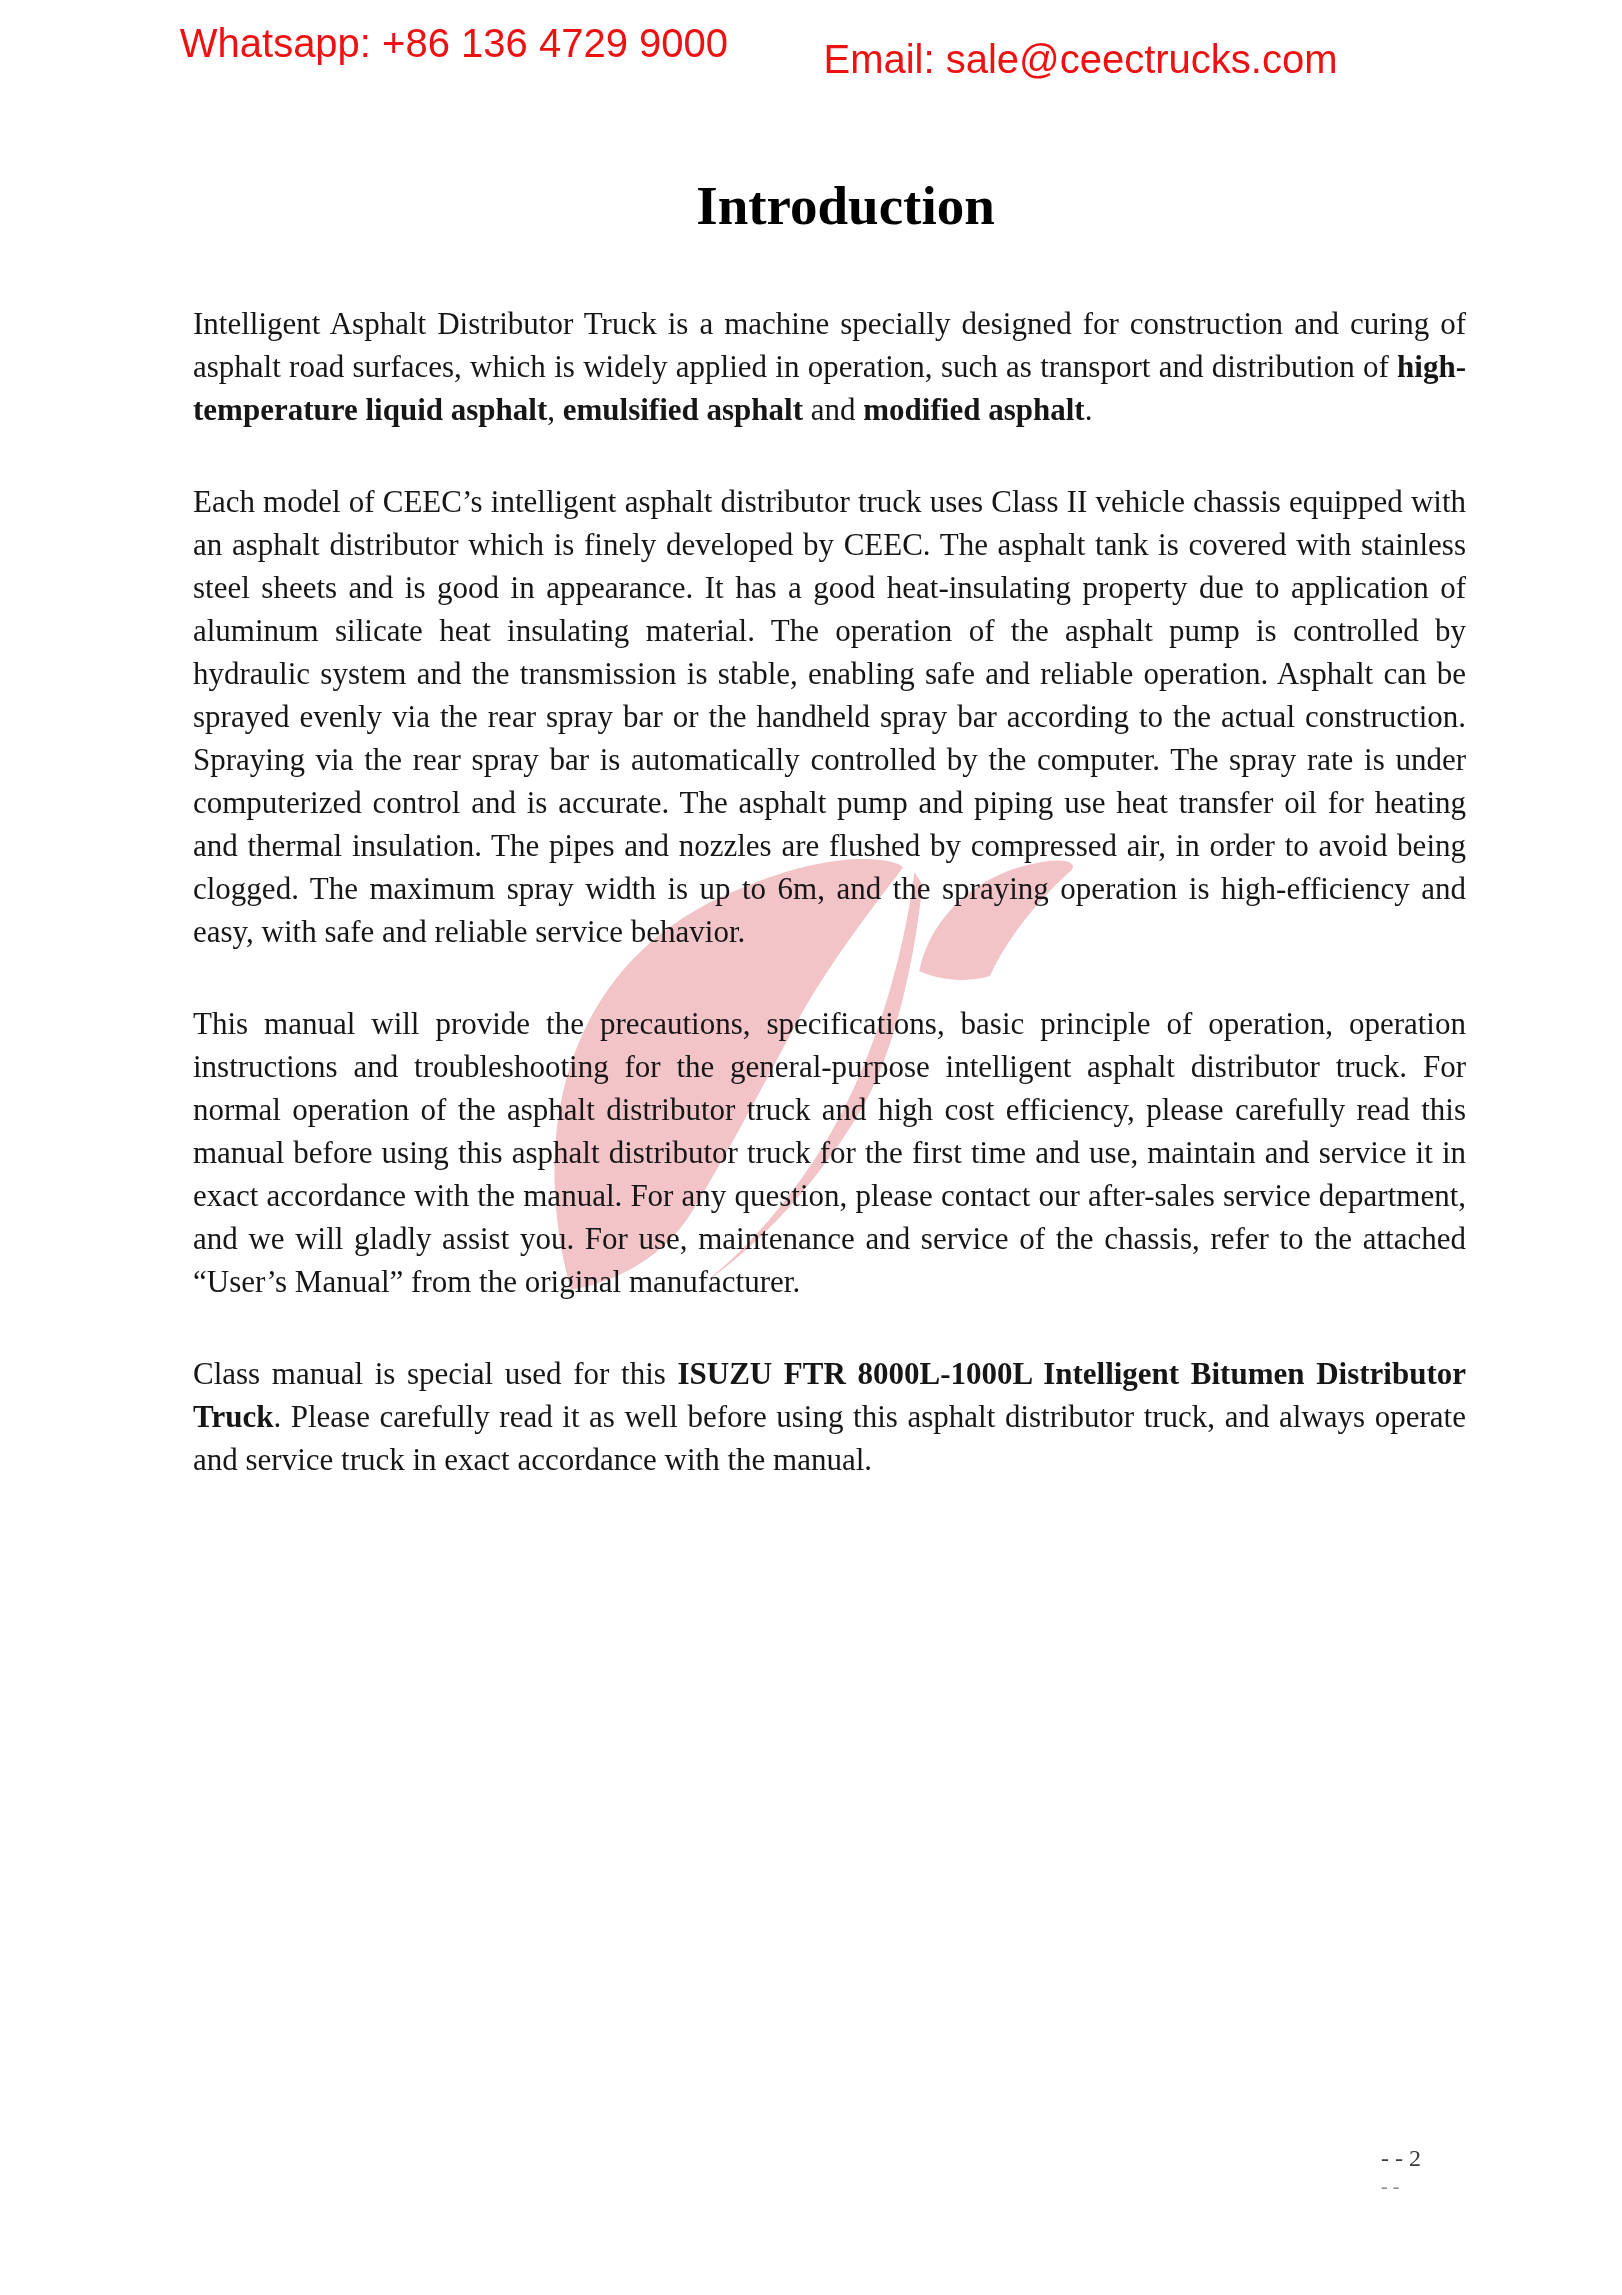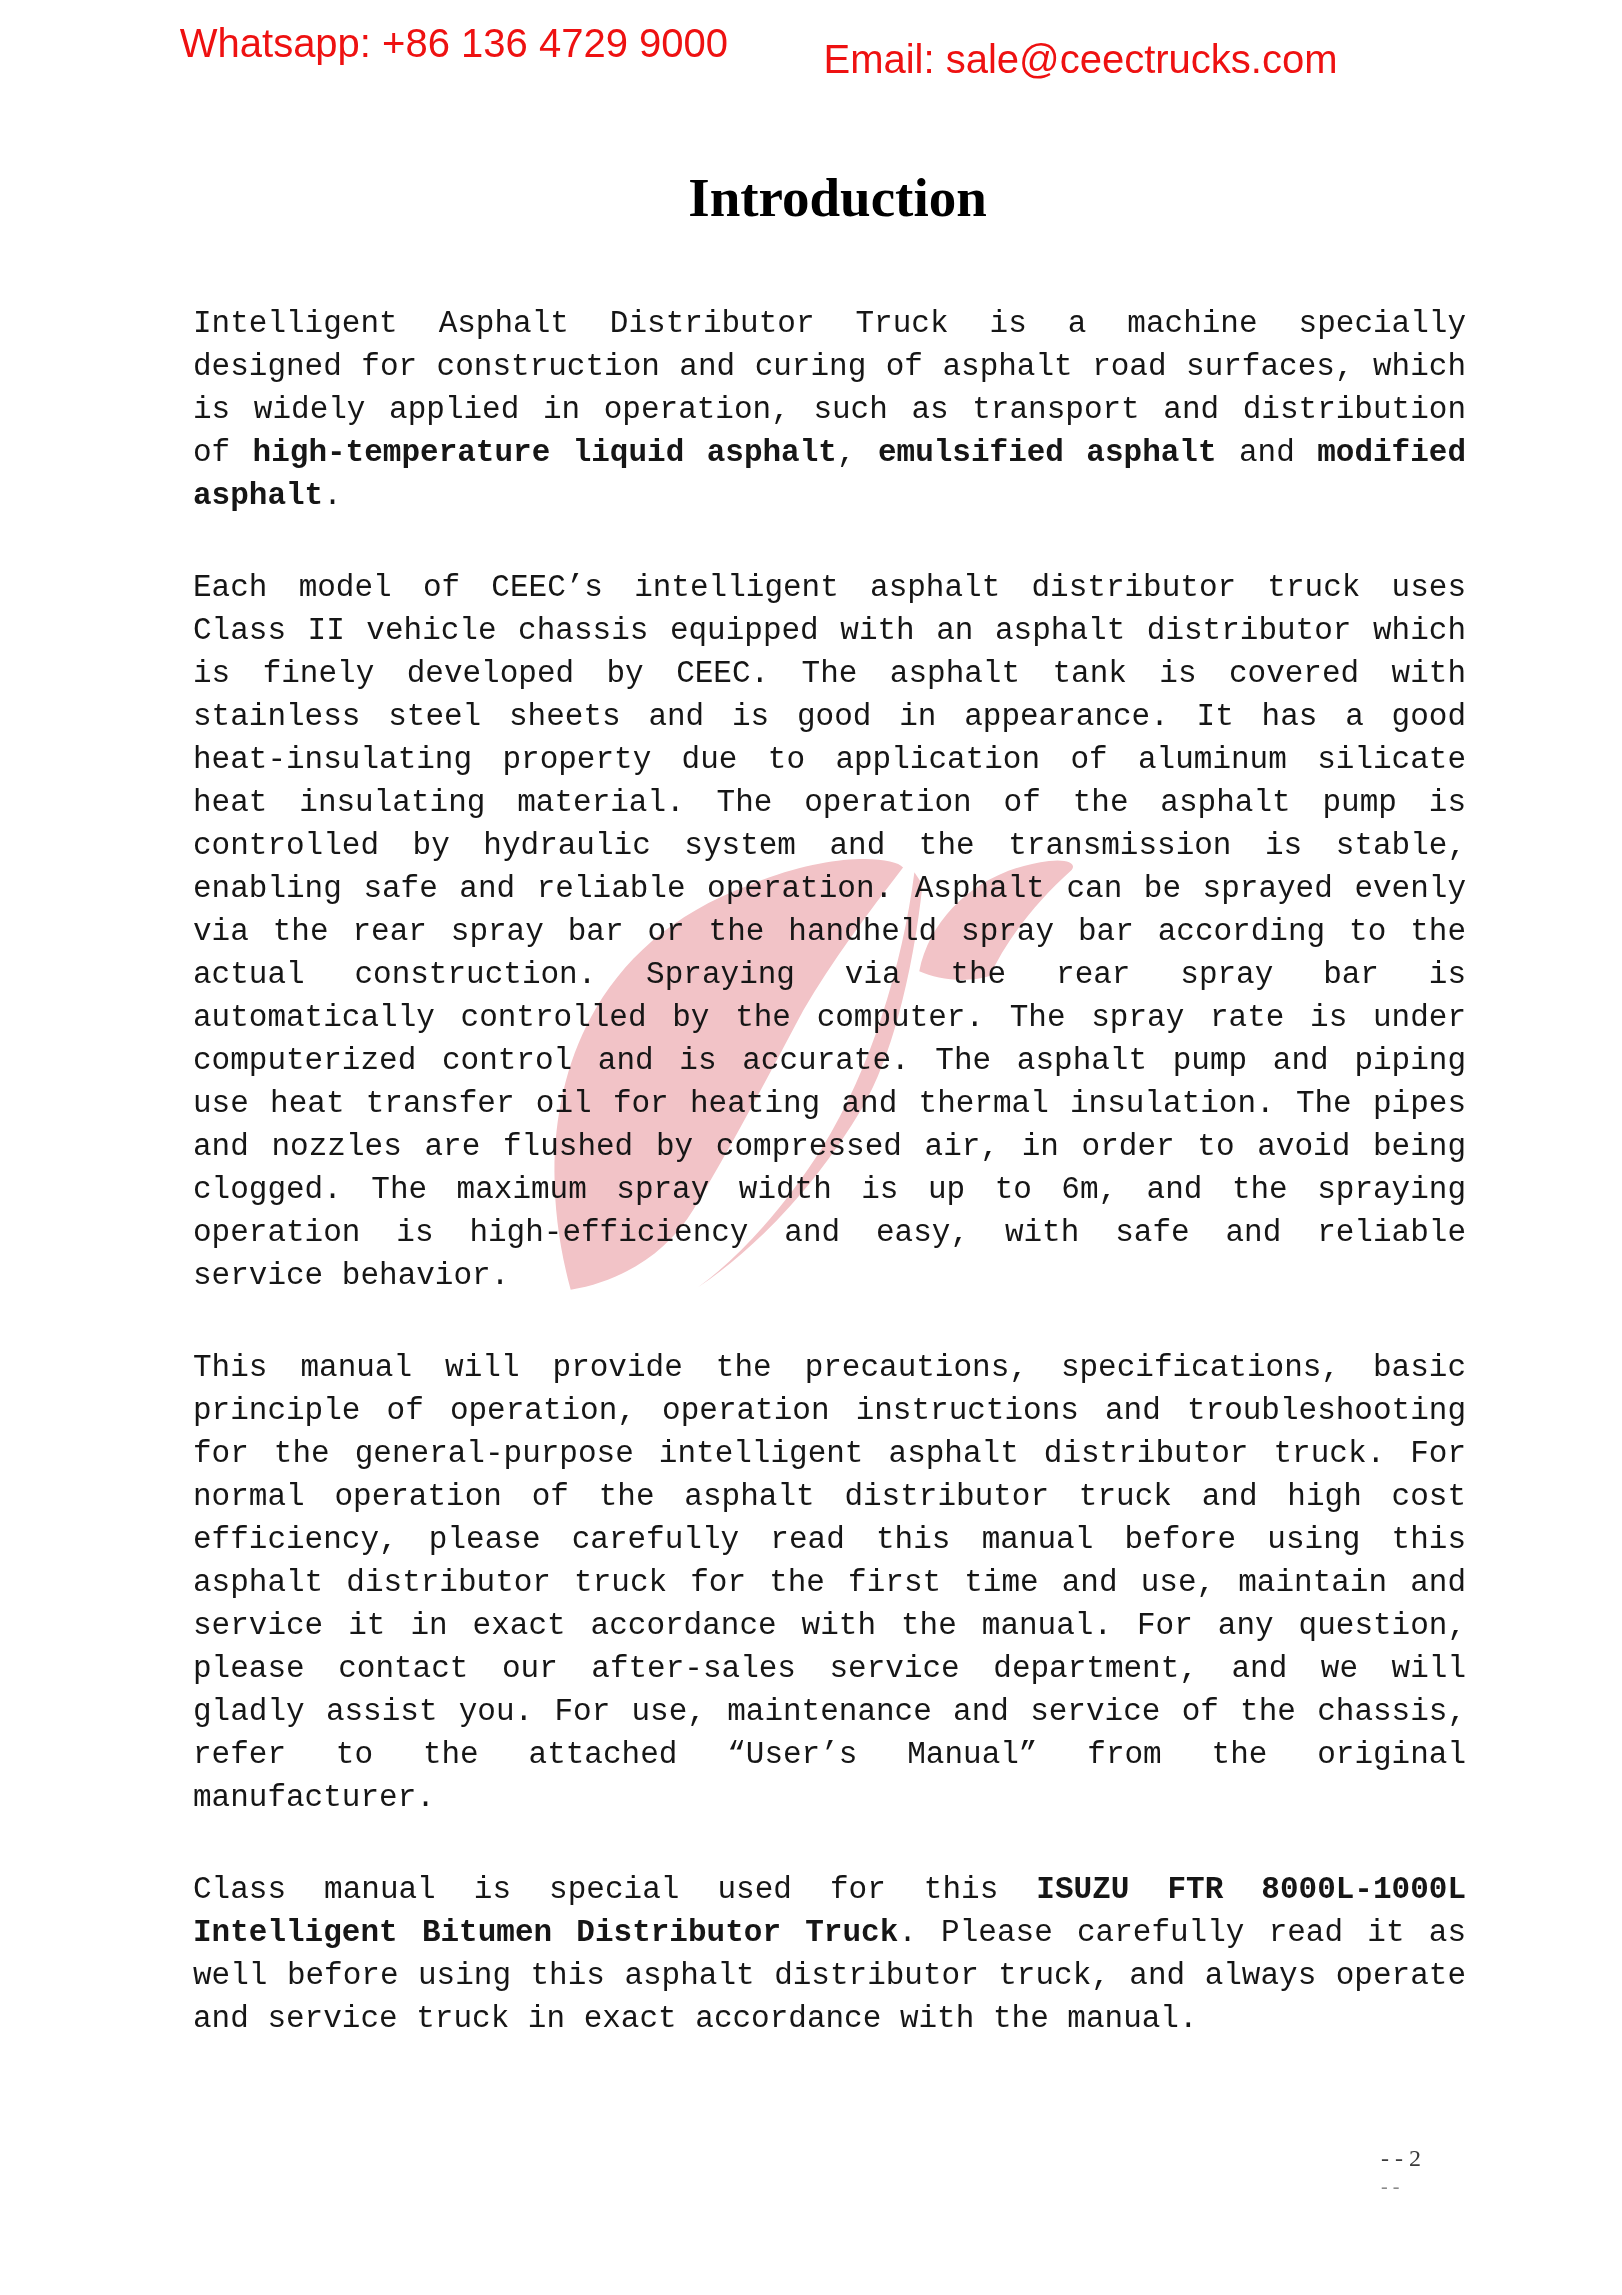"Introduction" .page-title { margin: 8px -> 16px }
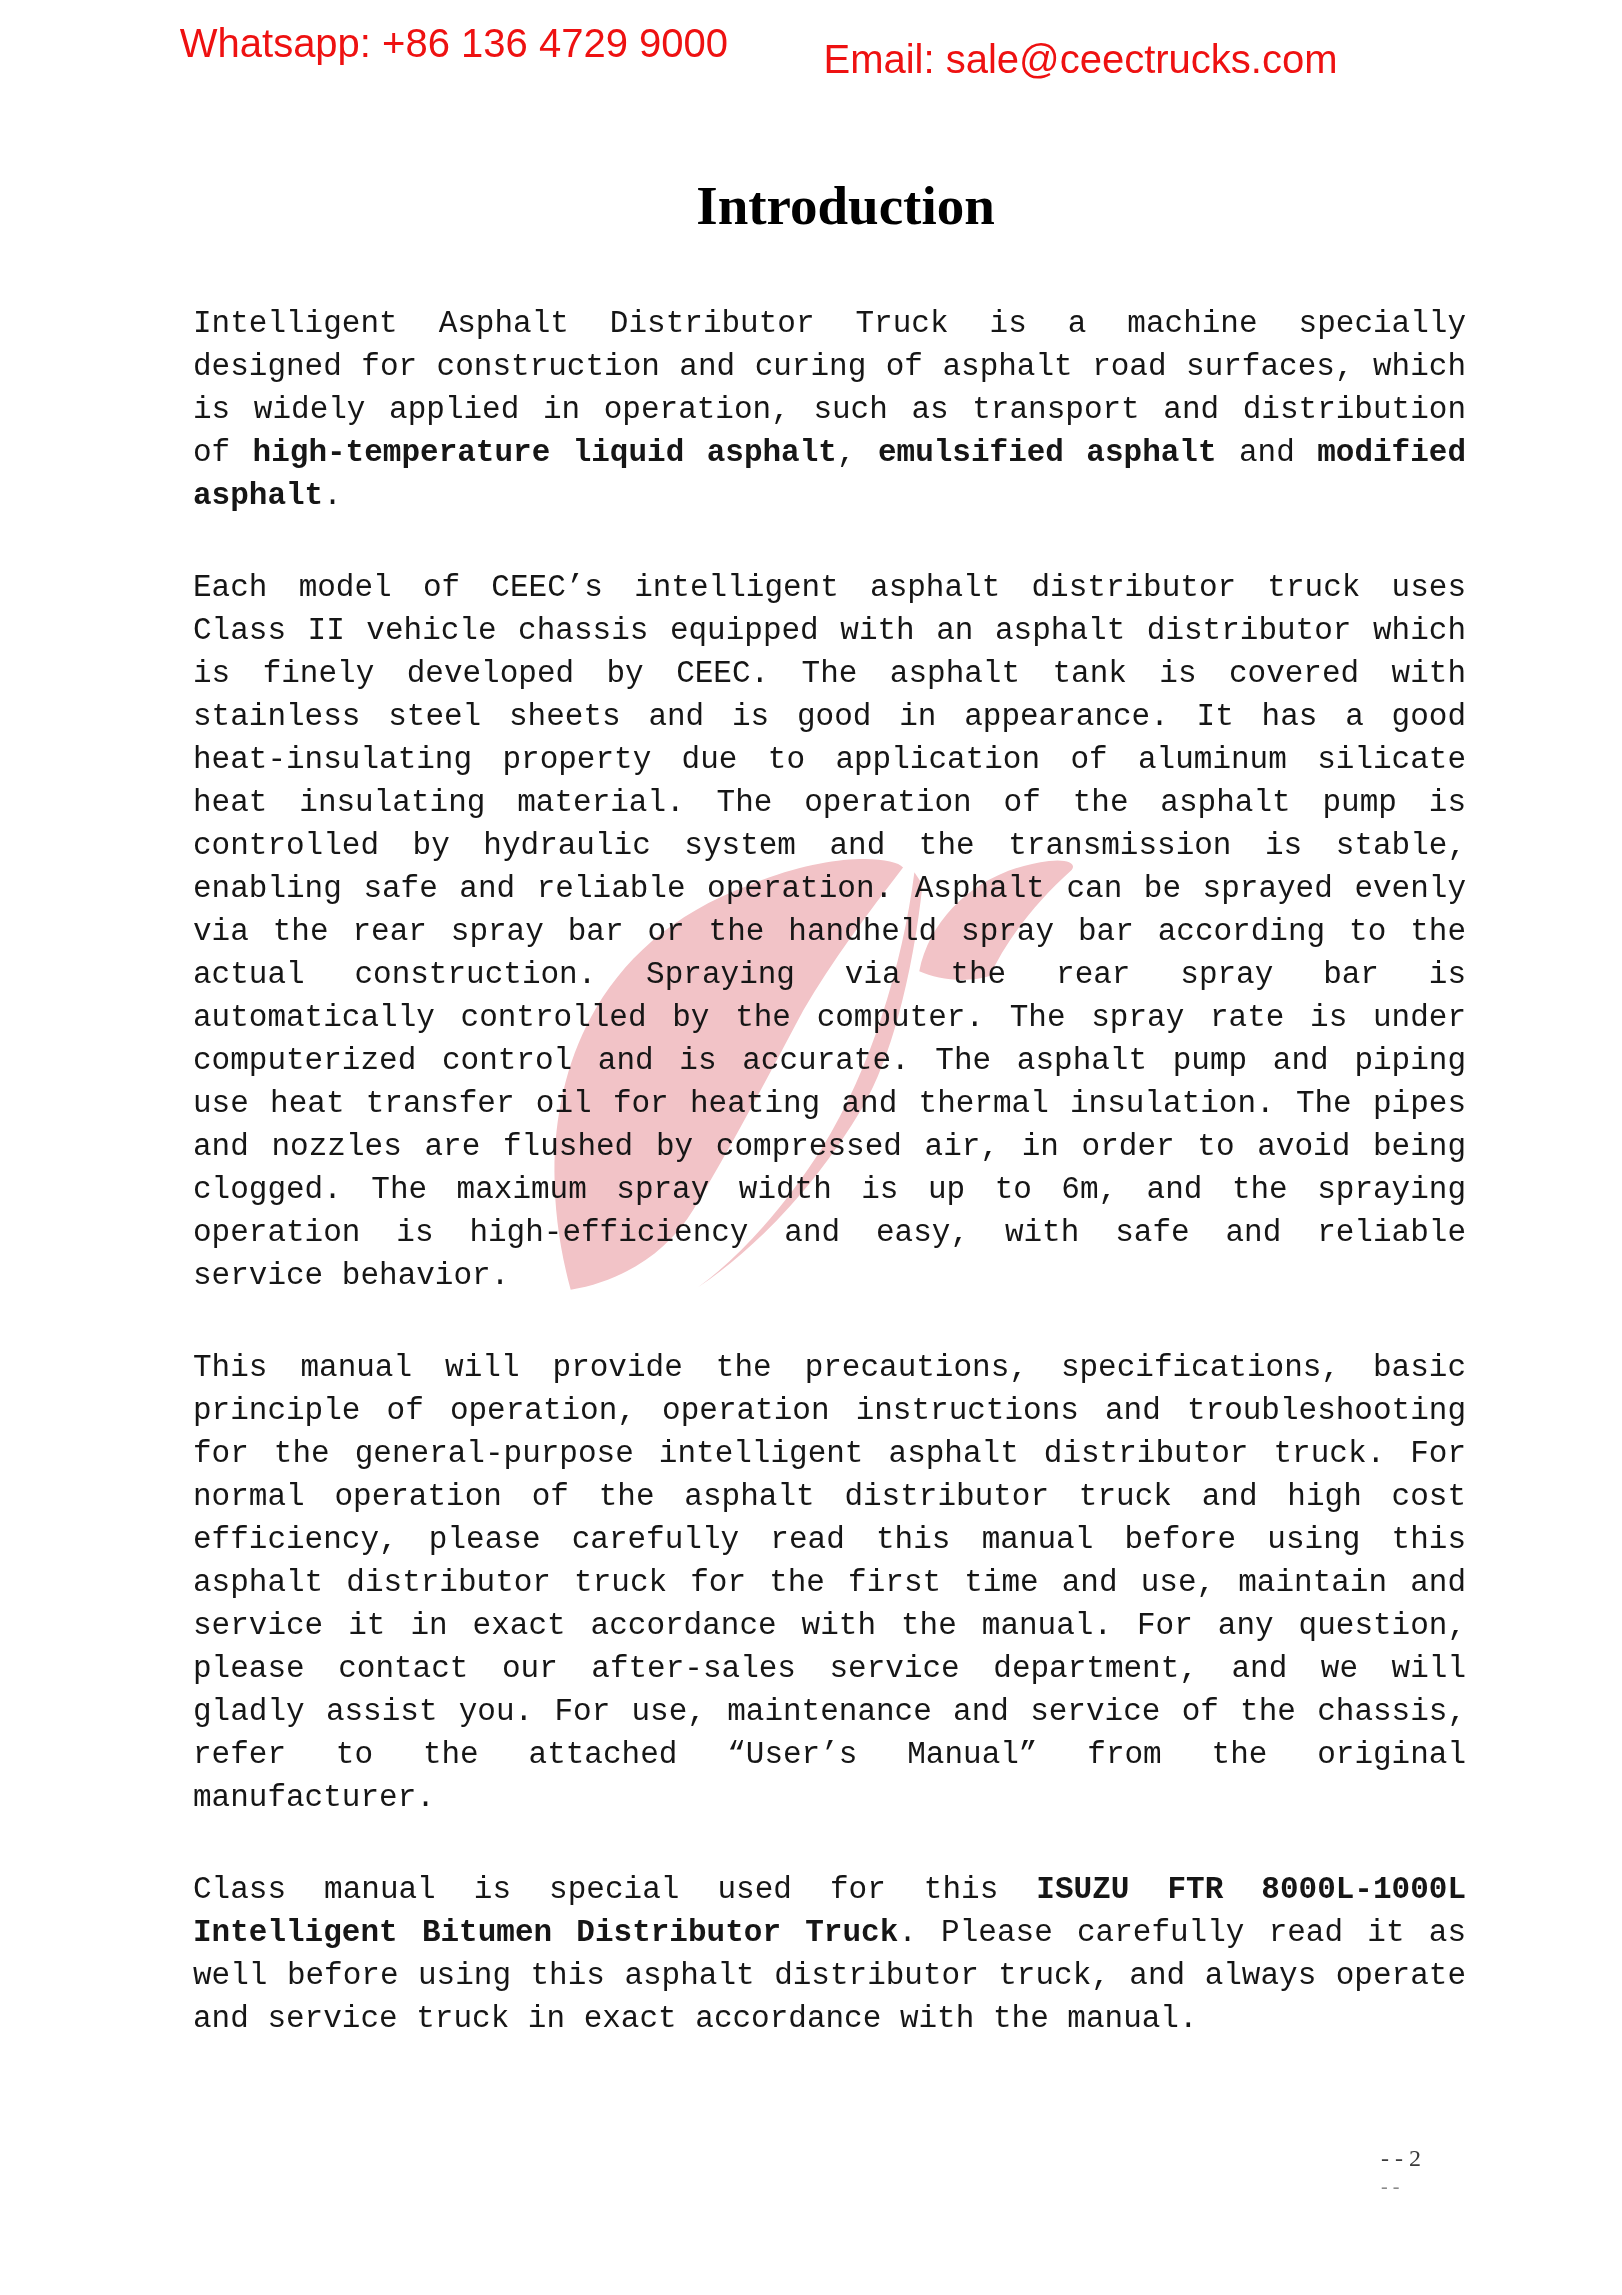"Intelligent Asphalt Distributor Truck is" .doc-body { font-family: Liberation Mono, monospace -> none }
